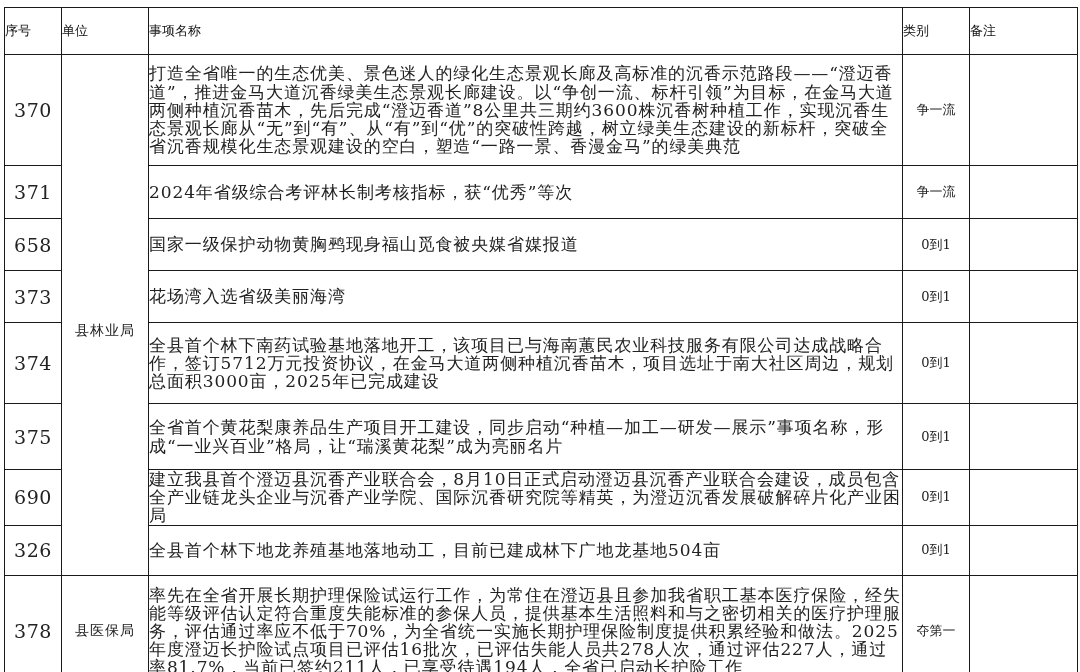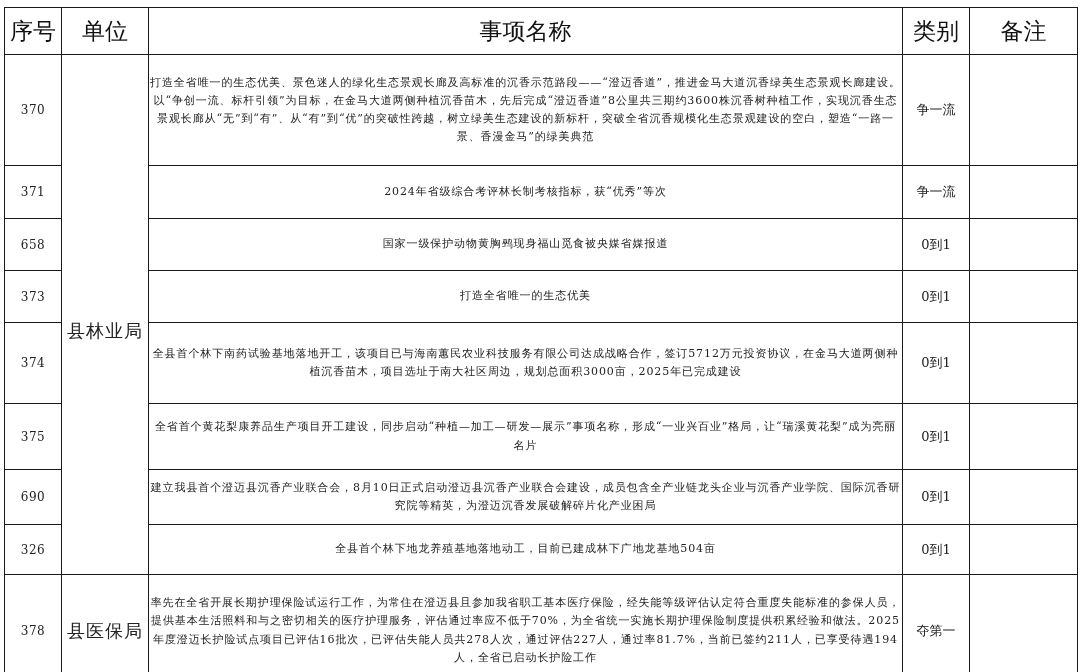"序号" table.doc th { font-size: 23px -> 13px; text-align: center -> left }
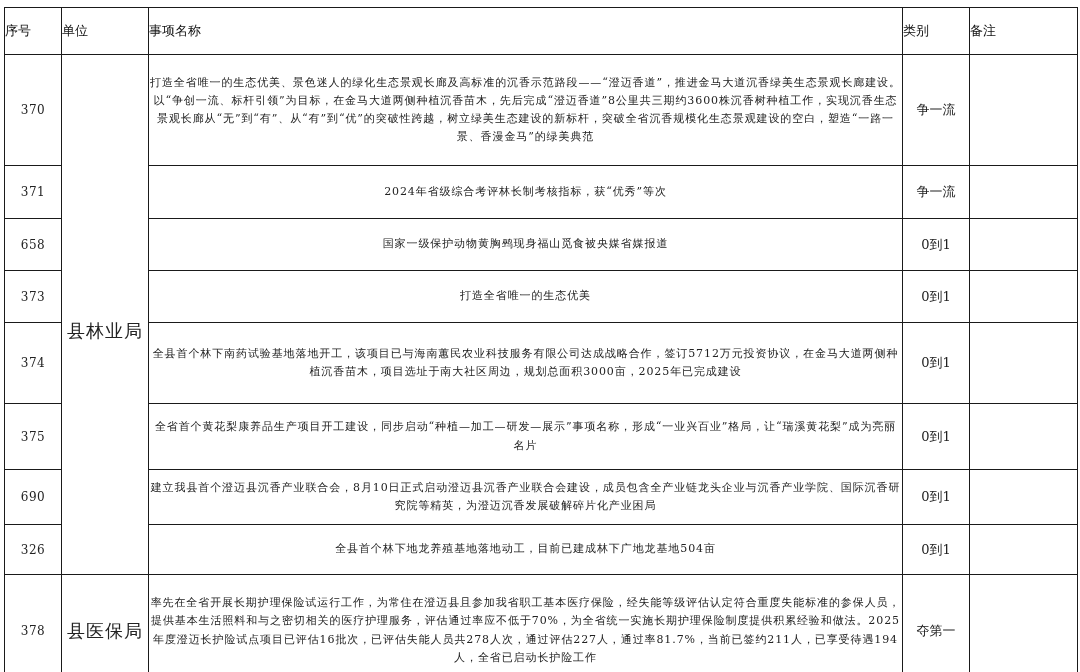"打造全省唯一的生态优美、景色迷人的绿化生态景观长廊及高标准的沉香示范路段——“澄" td.desc { font-size: 11px -> 17px; text-align: center -> left }
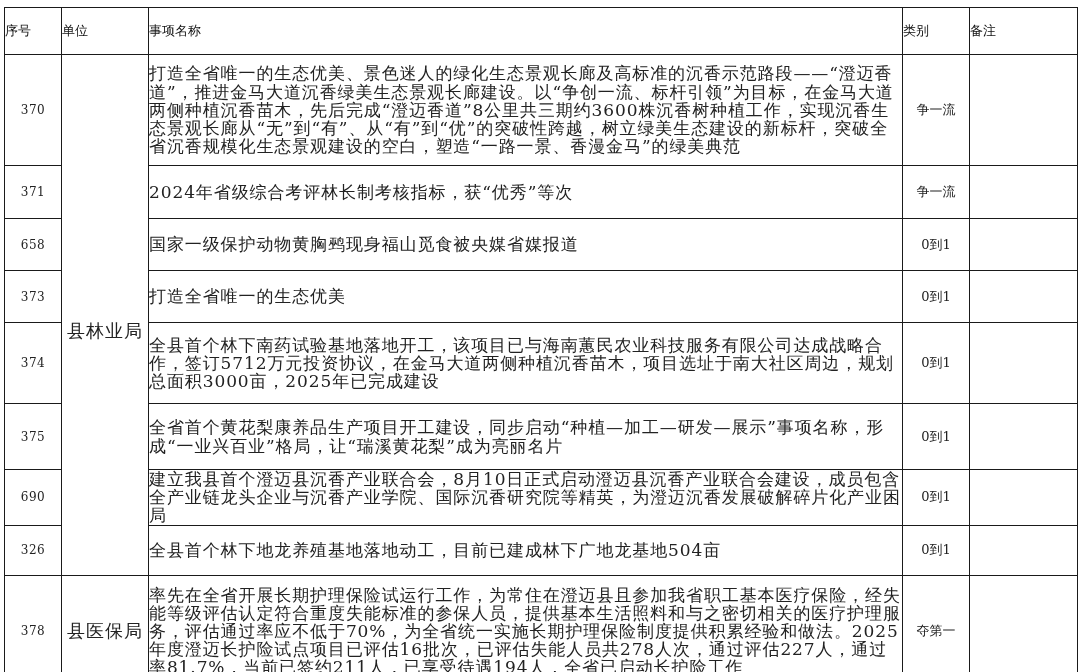"370" td.num { font-size: 12px -> 19px }
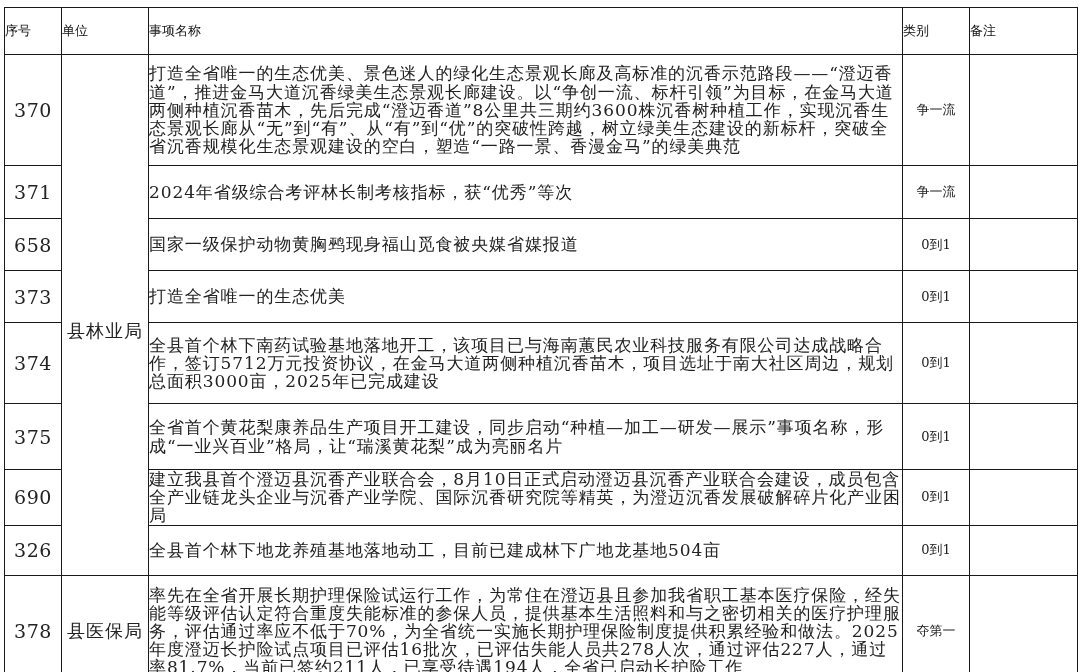"打造全省唯一的生态优美" td.desc { text: 打造全省唯一的生态优美 -> 花场湾入选省级美丽海湾 }
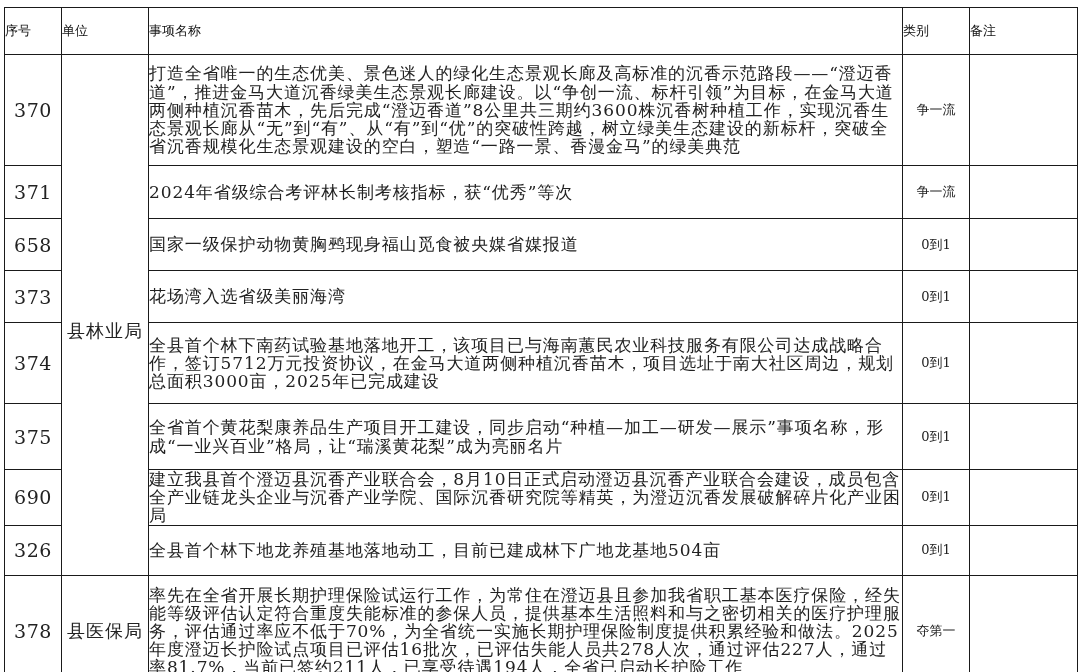"县林业局" td.unit { font-size: 18px -> 14px }
